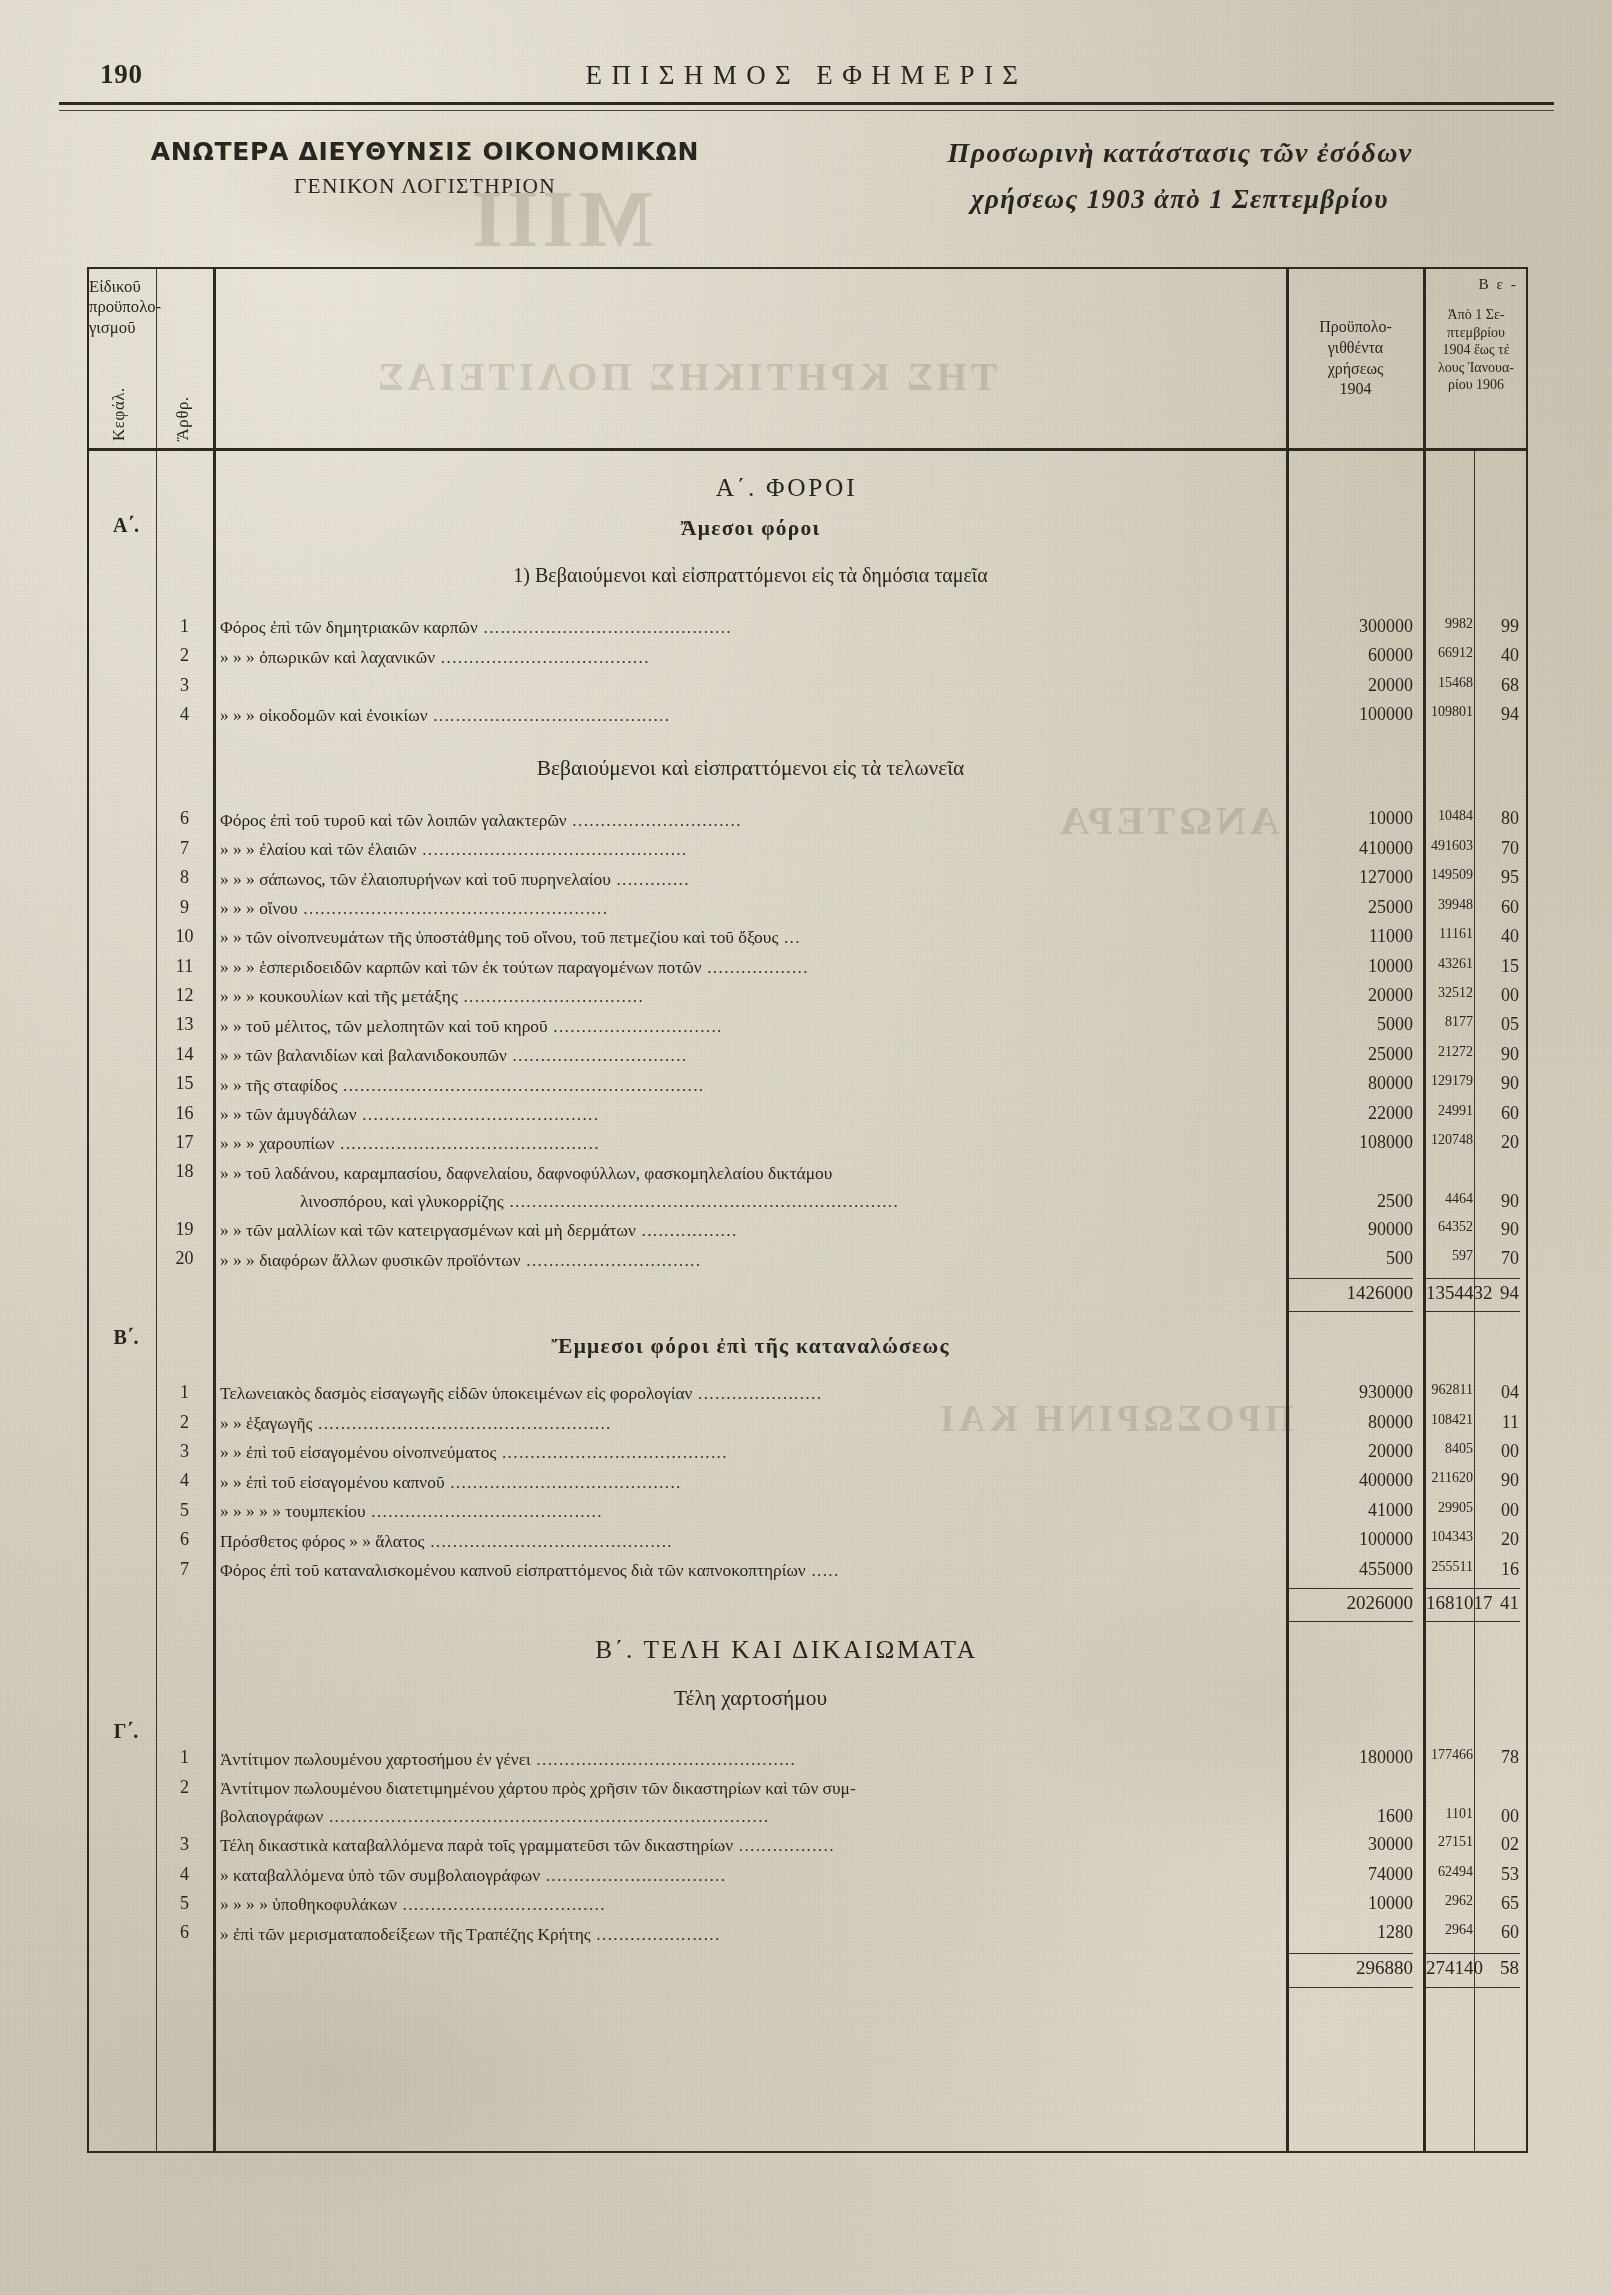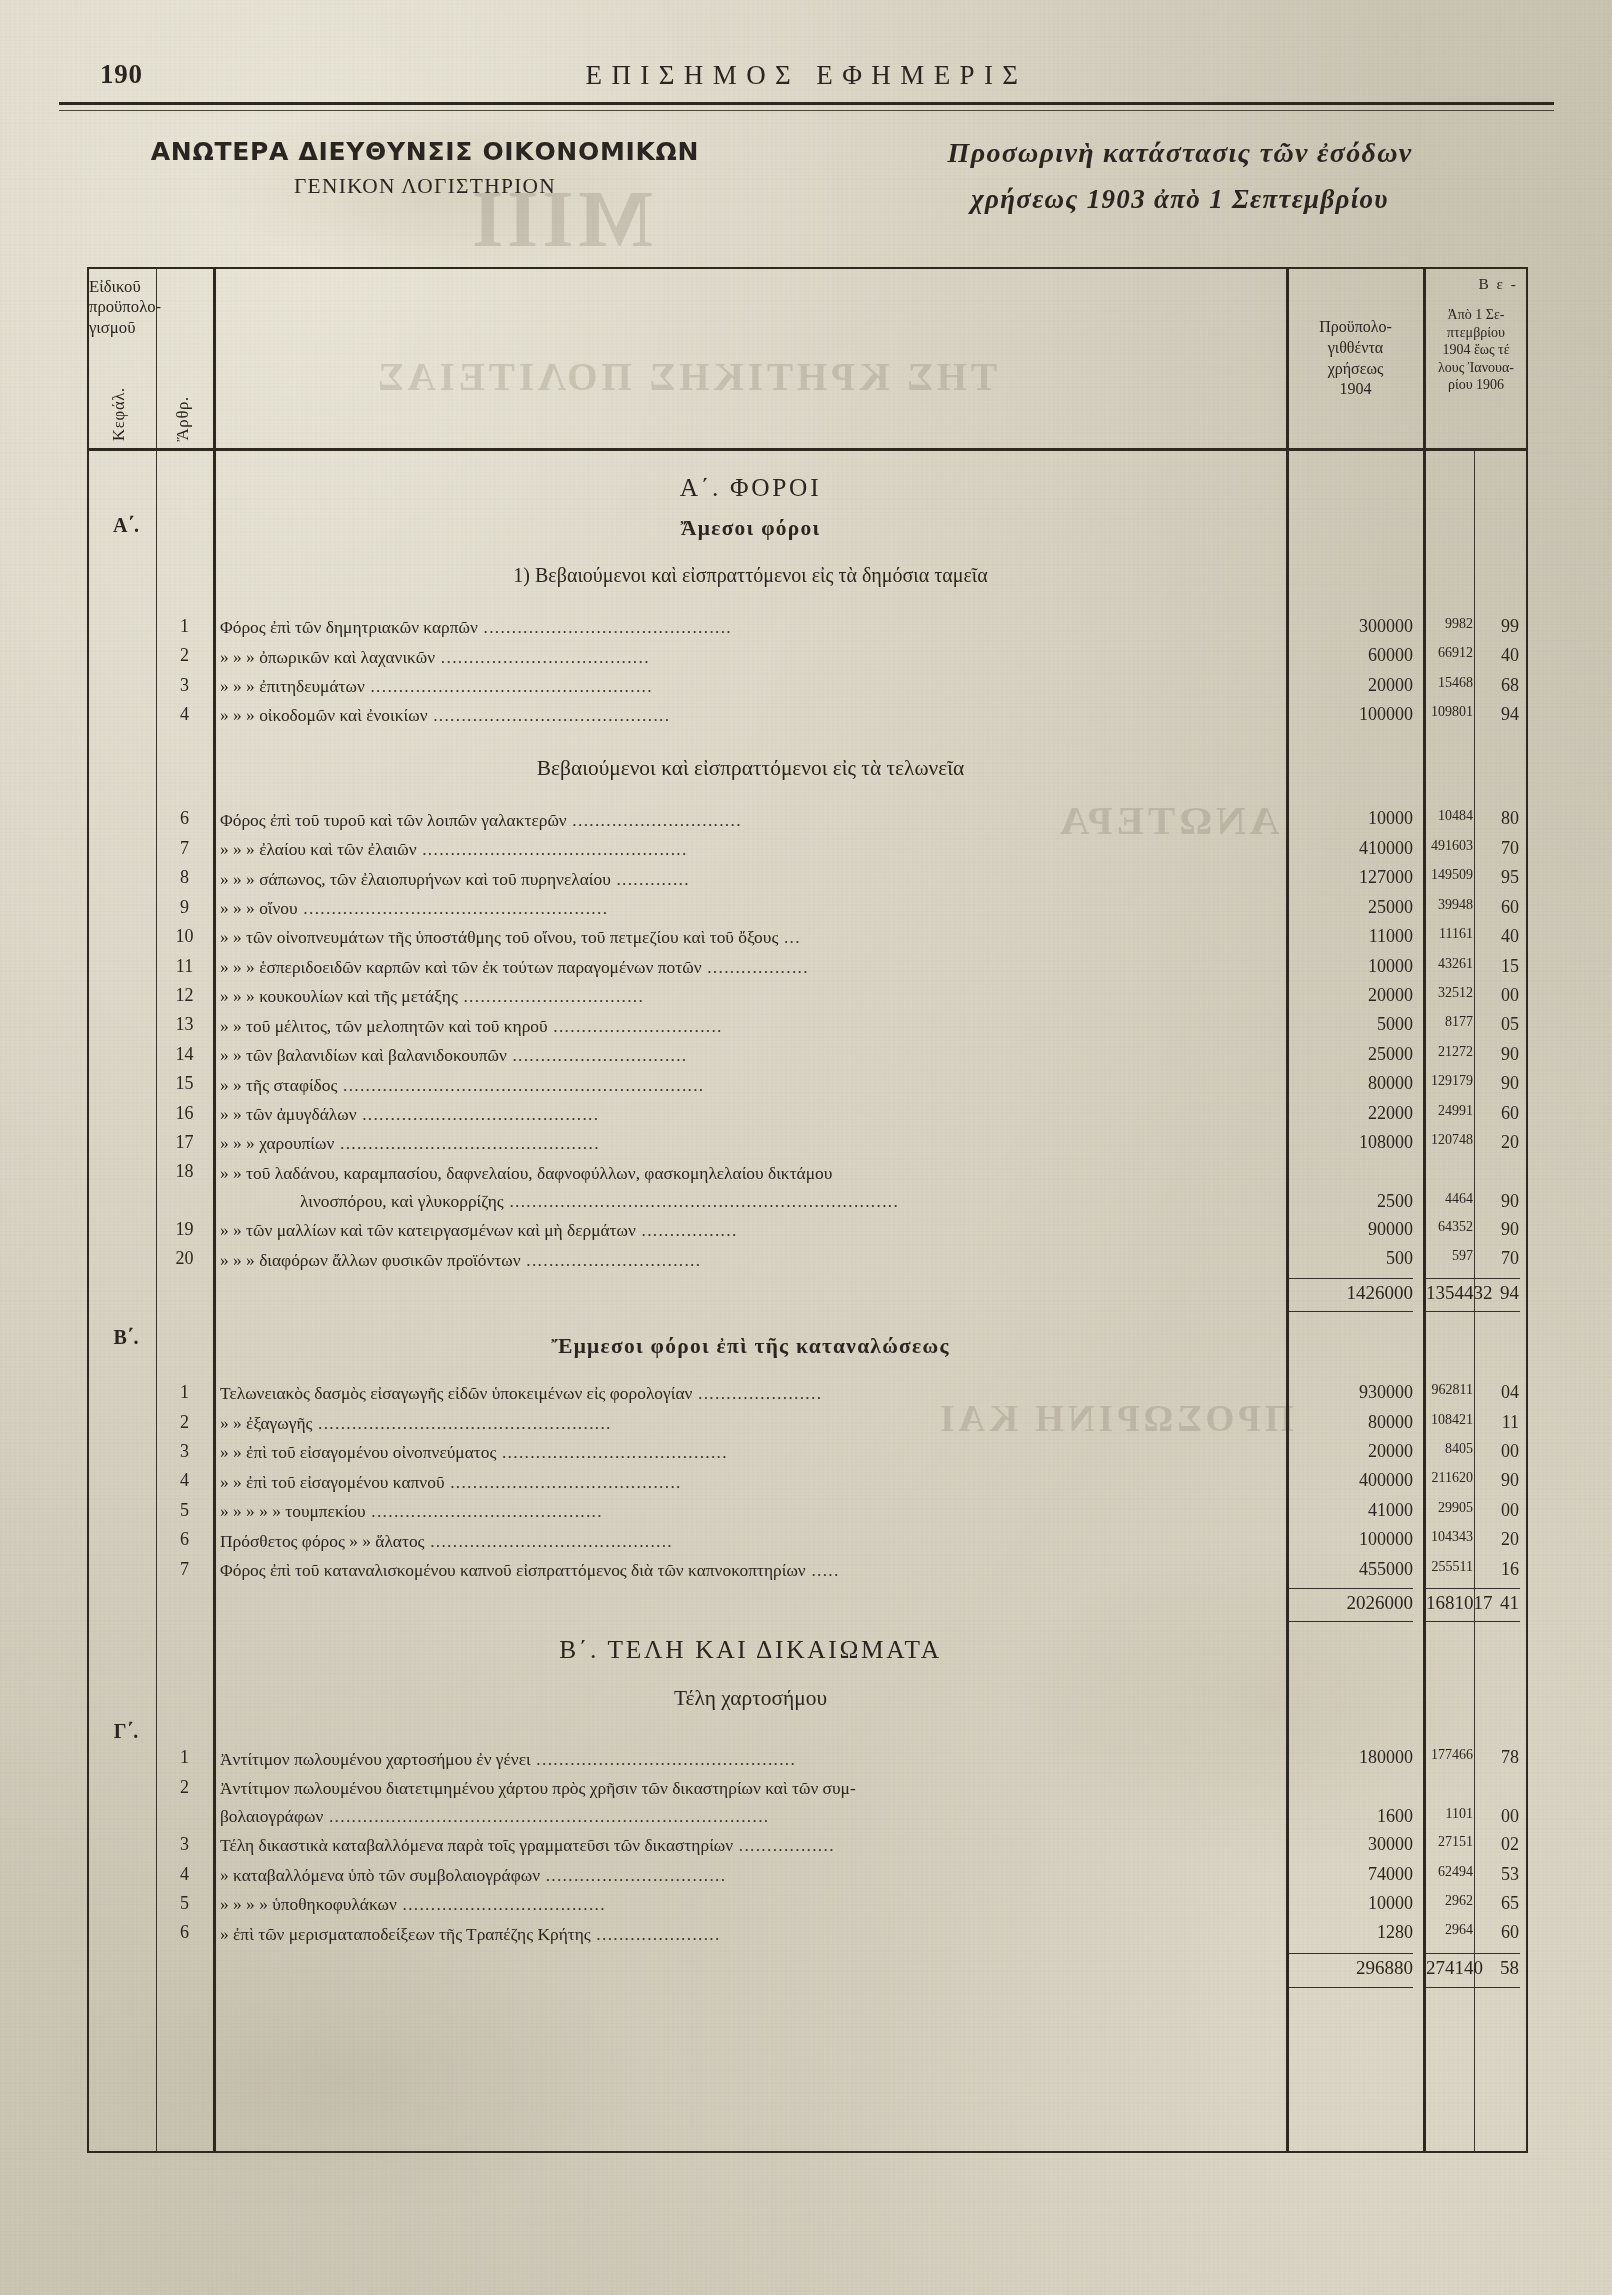"Α΄. ΦΟΡΟΙ" .ctr.h1 { padding-left: none -> 36px }
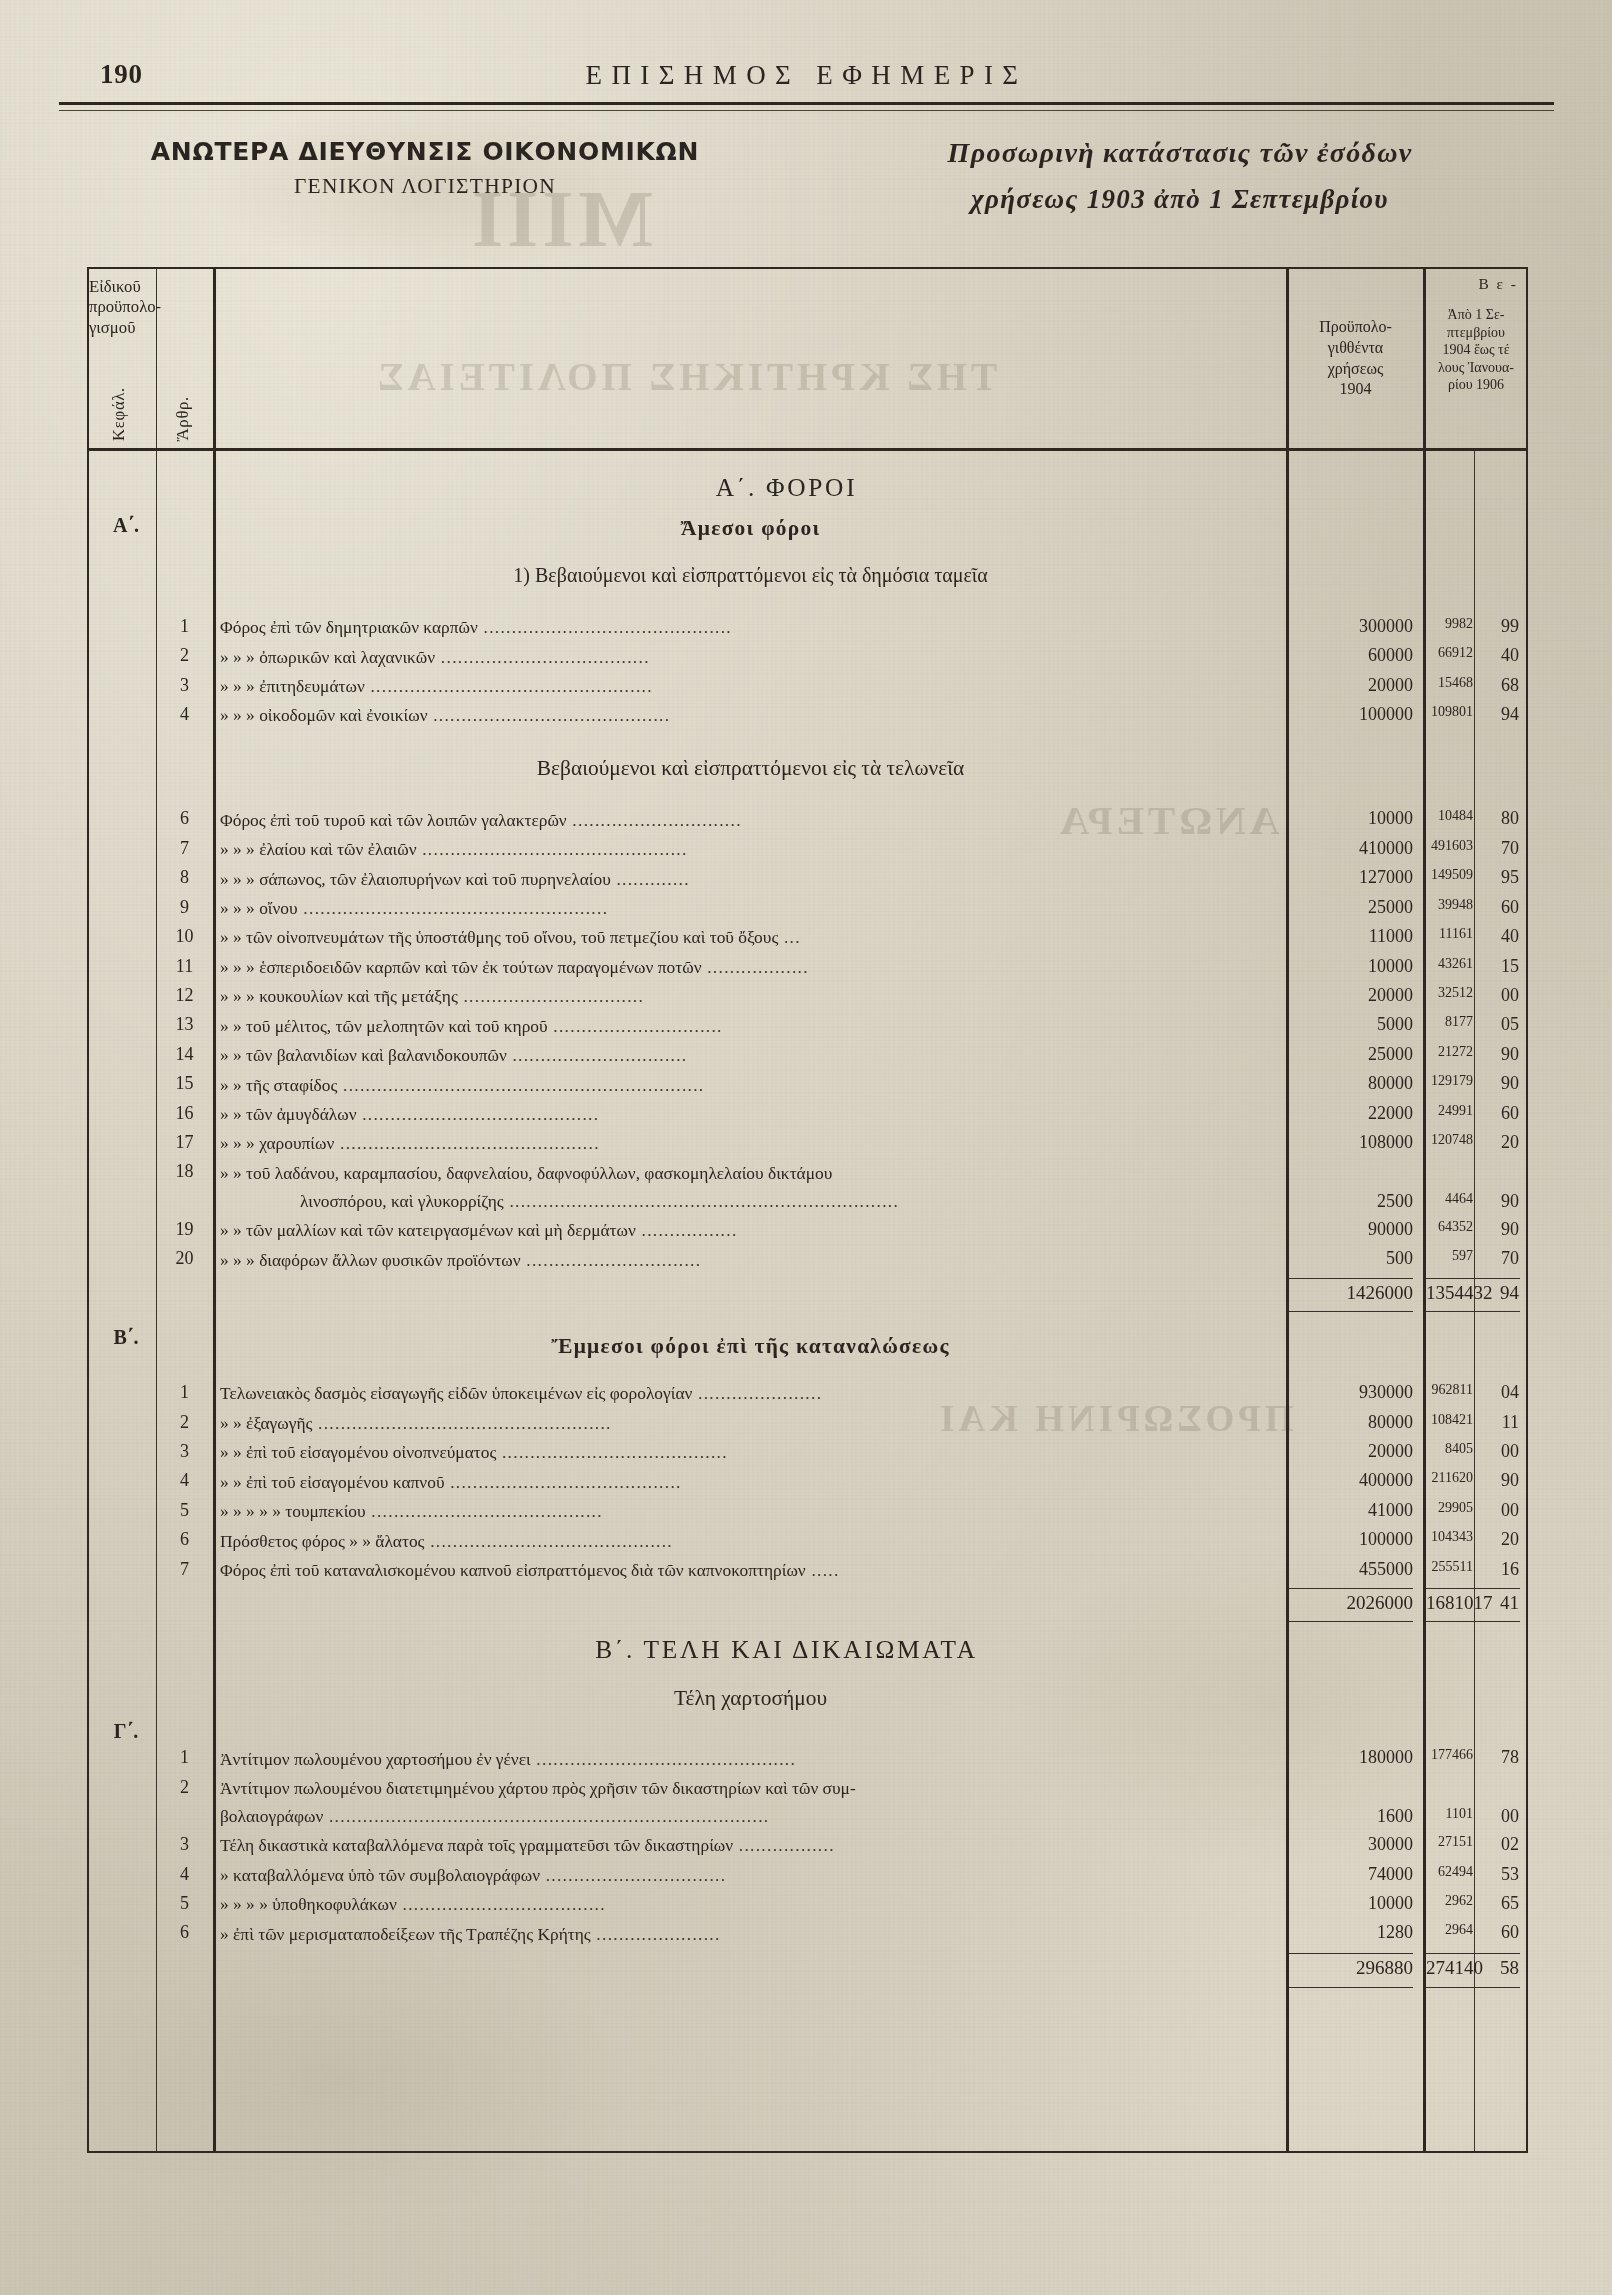"» » » ἐπιτηδευμάτων" div.line { html: <div> <span>» » » ἐπιτηδευμάτων</span><span> ..................................................</span> </div> -> none }
